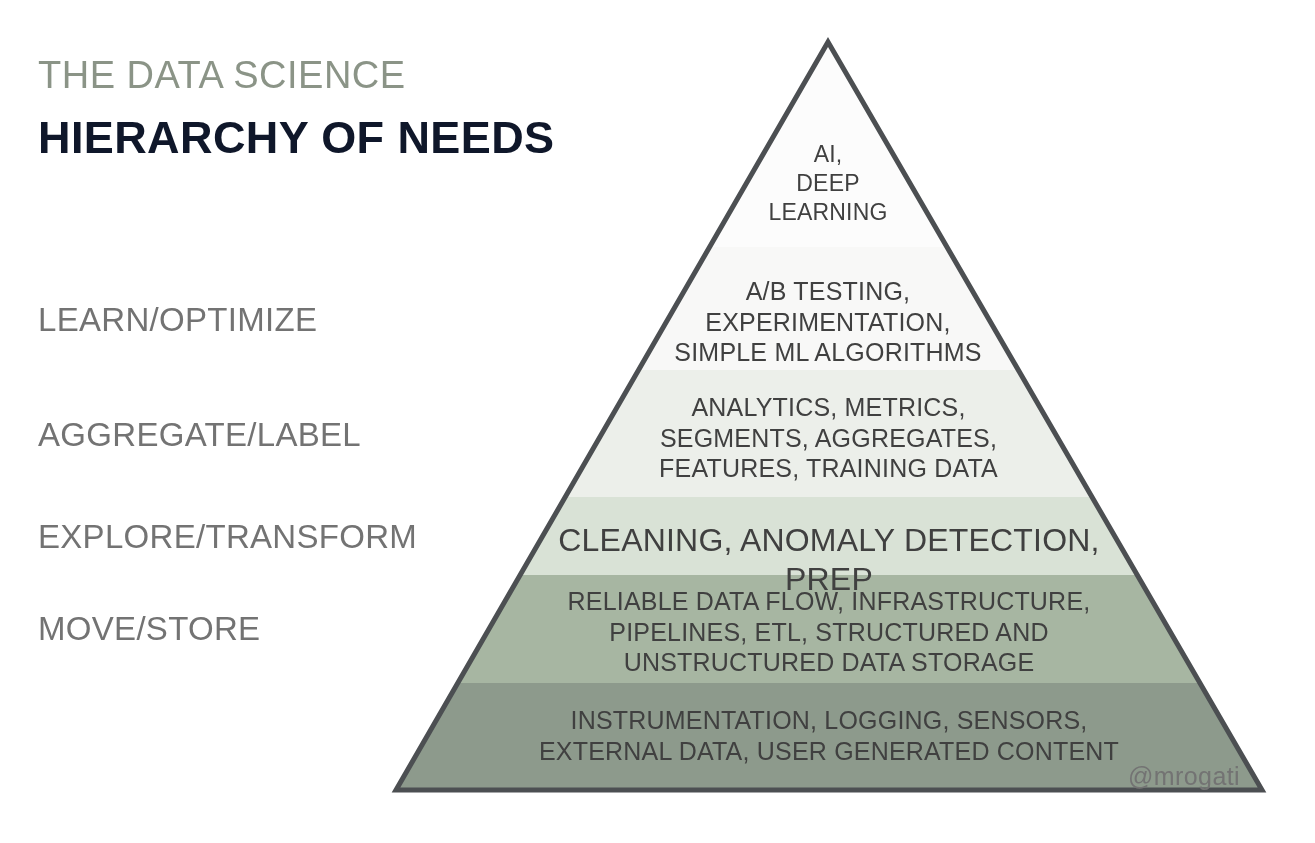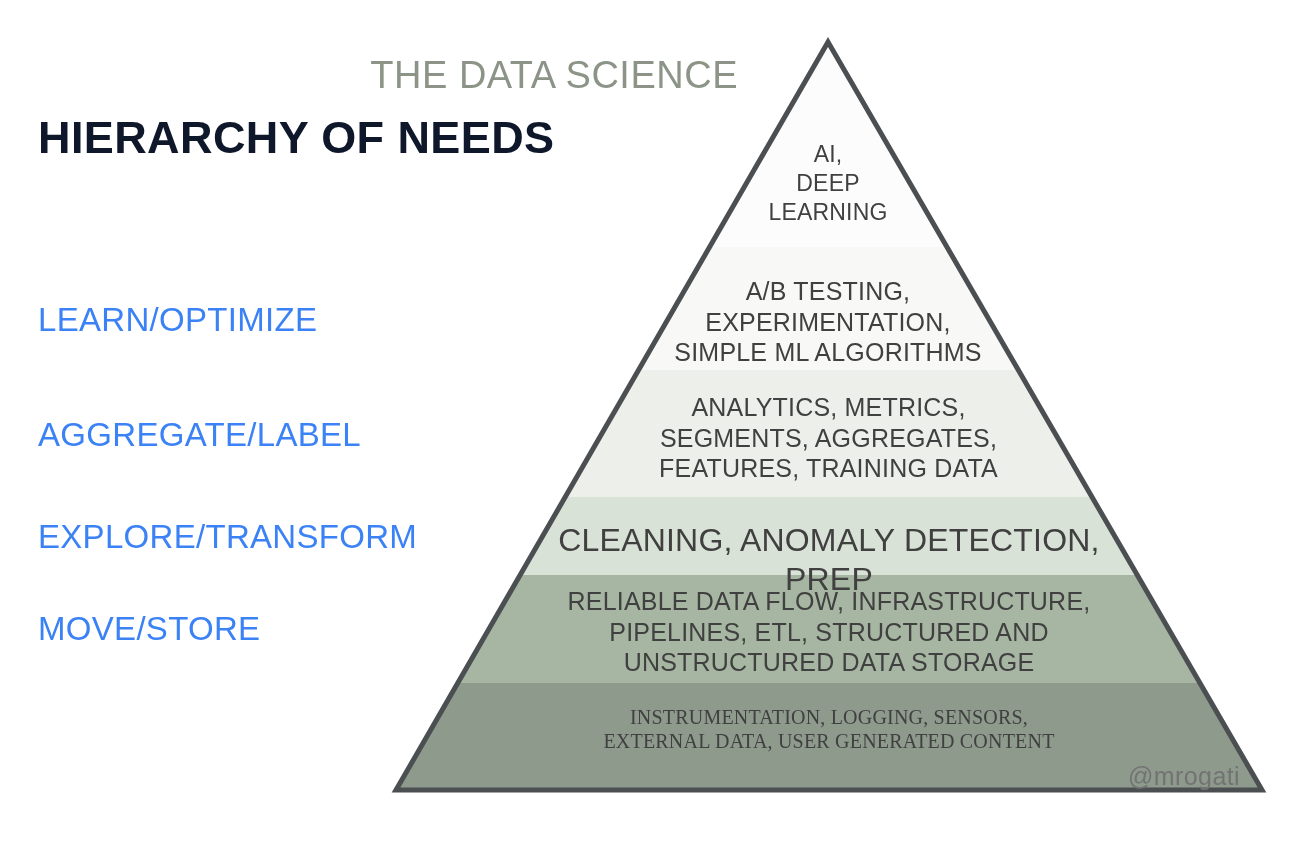"THE DATA SCIENCE" #title-line1 { text-align: right -> none }
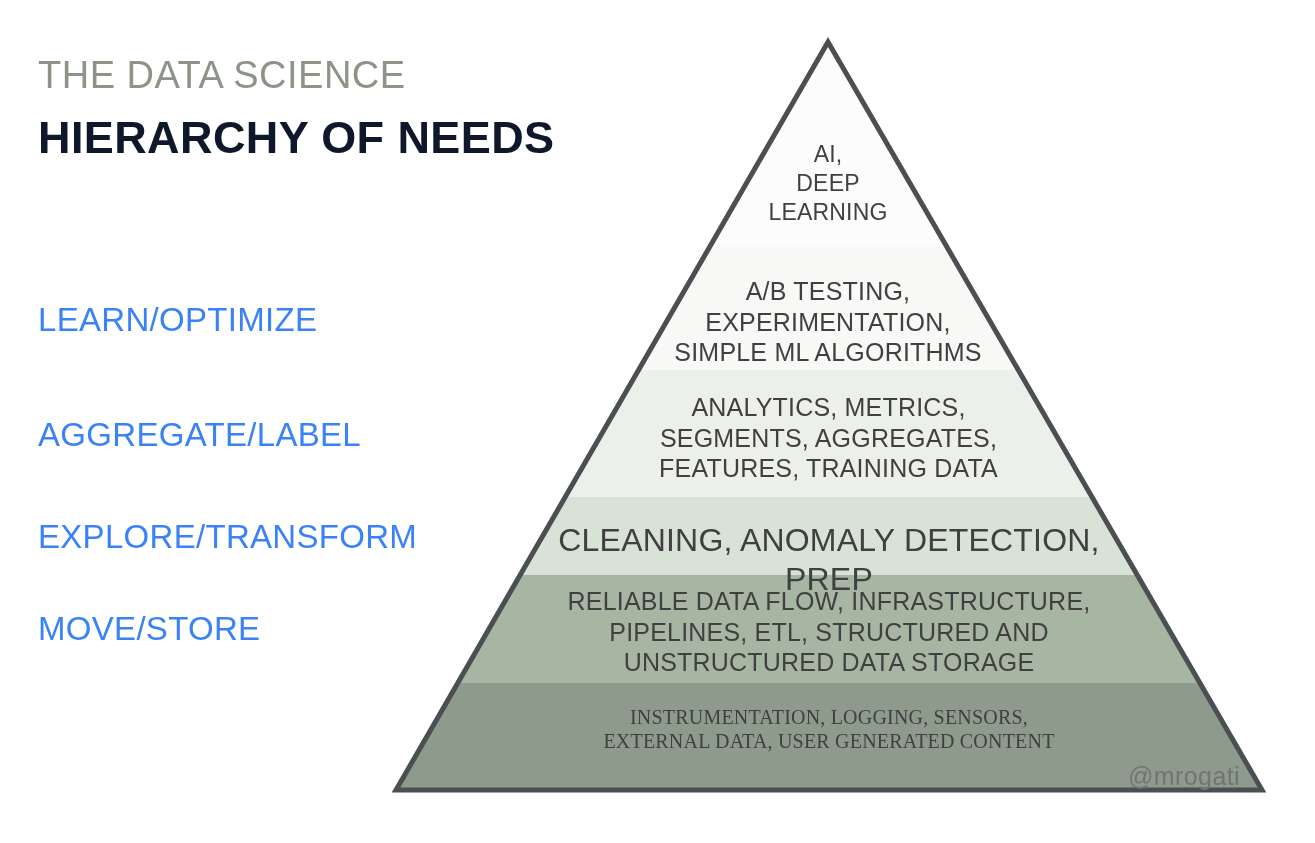"LEARN/OPTIMIZE" .stage-label { color: #3b82f6 -> #737373 }
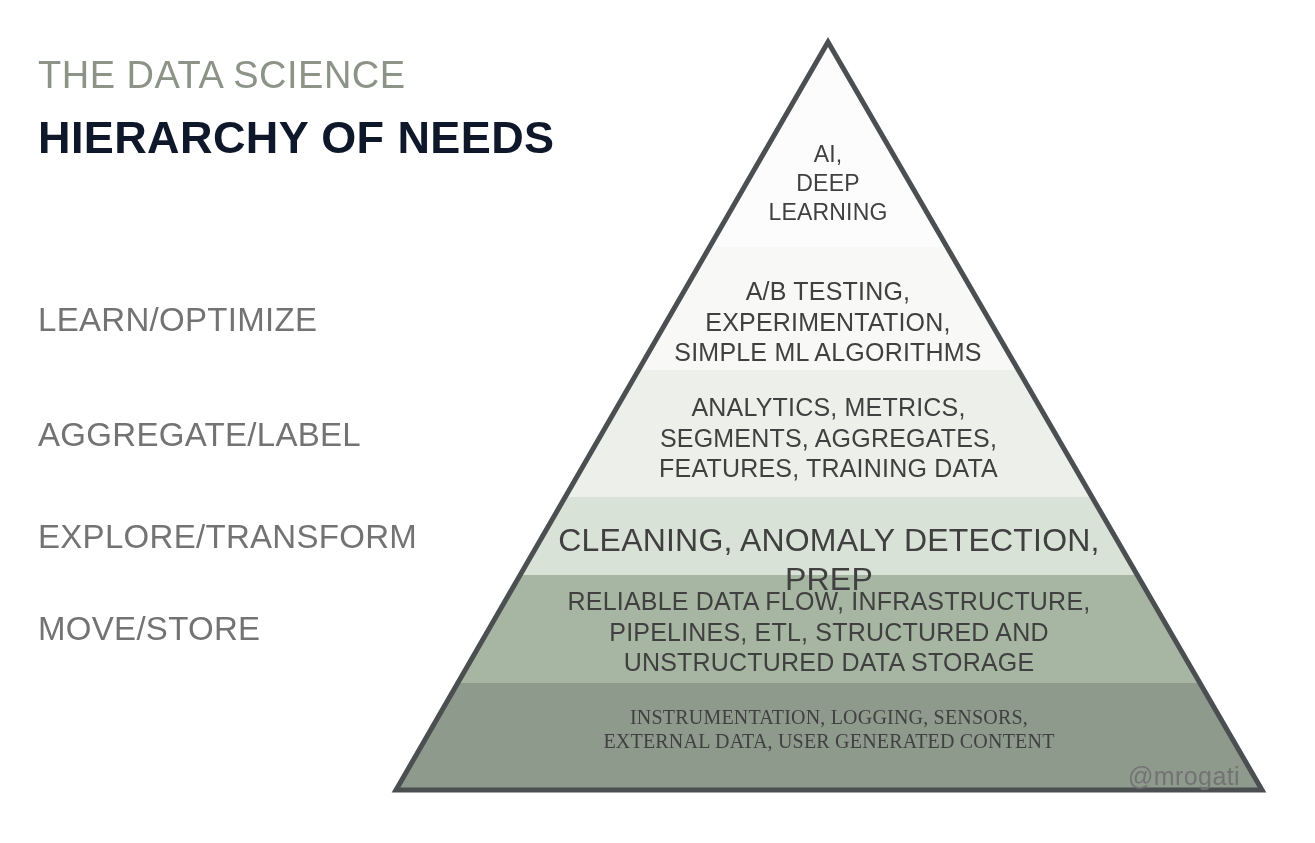"INSTRUMENTATION, LOGGING, SENSORS," #tier-text-6 { font-family: Liberation Serif, serif -> none; font-size: 20px -> 25px }
